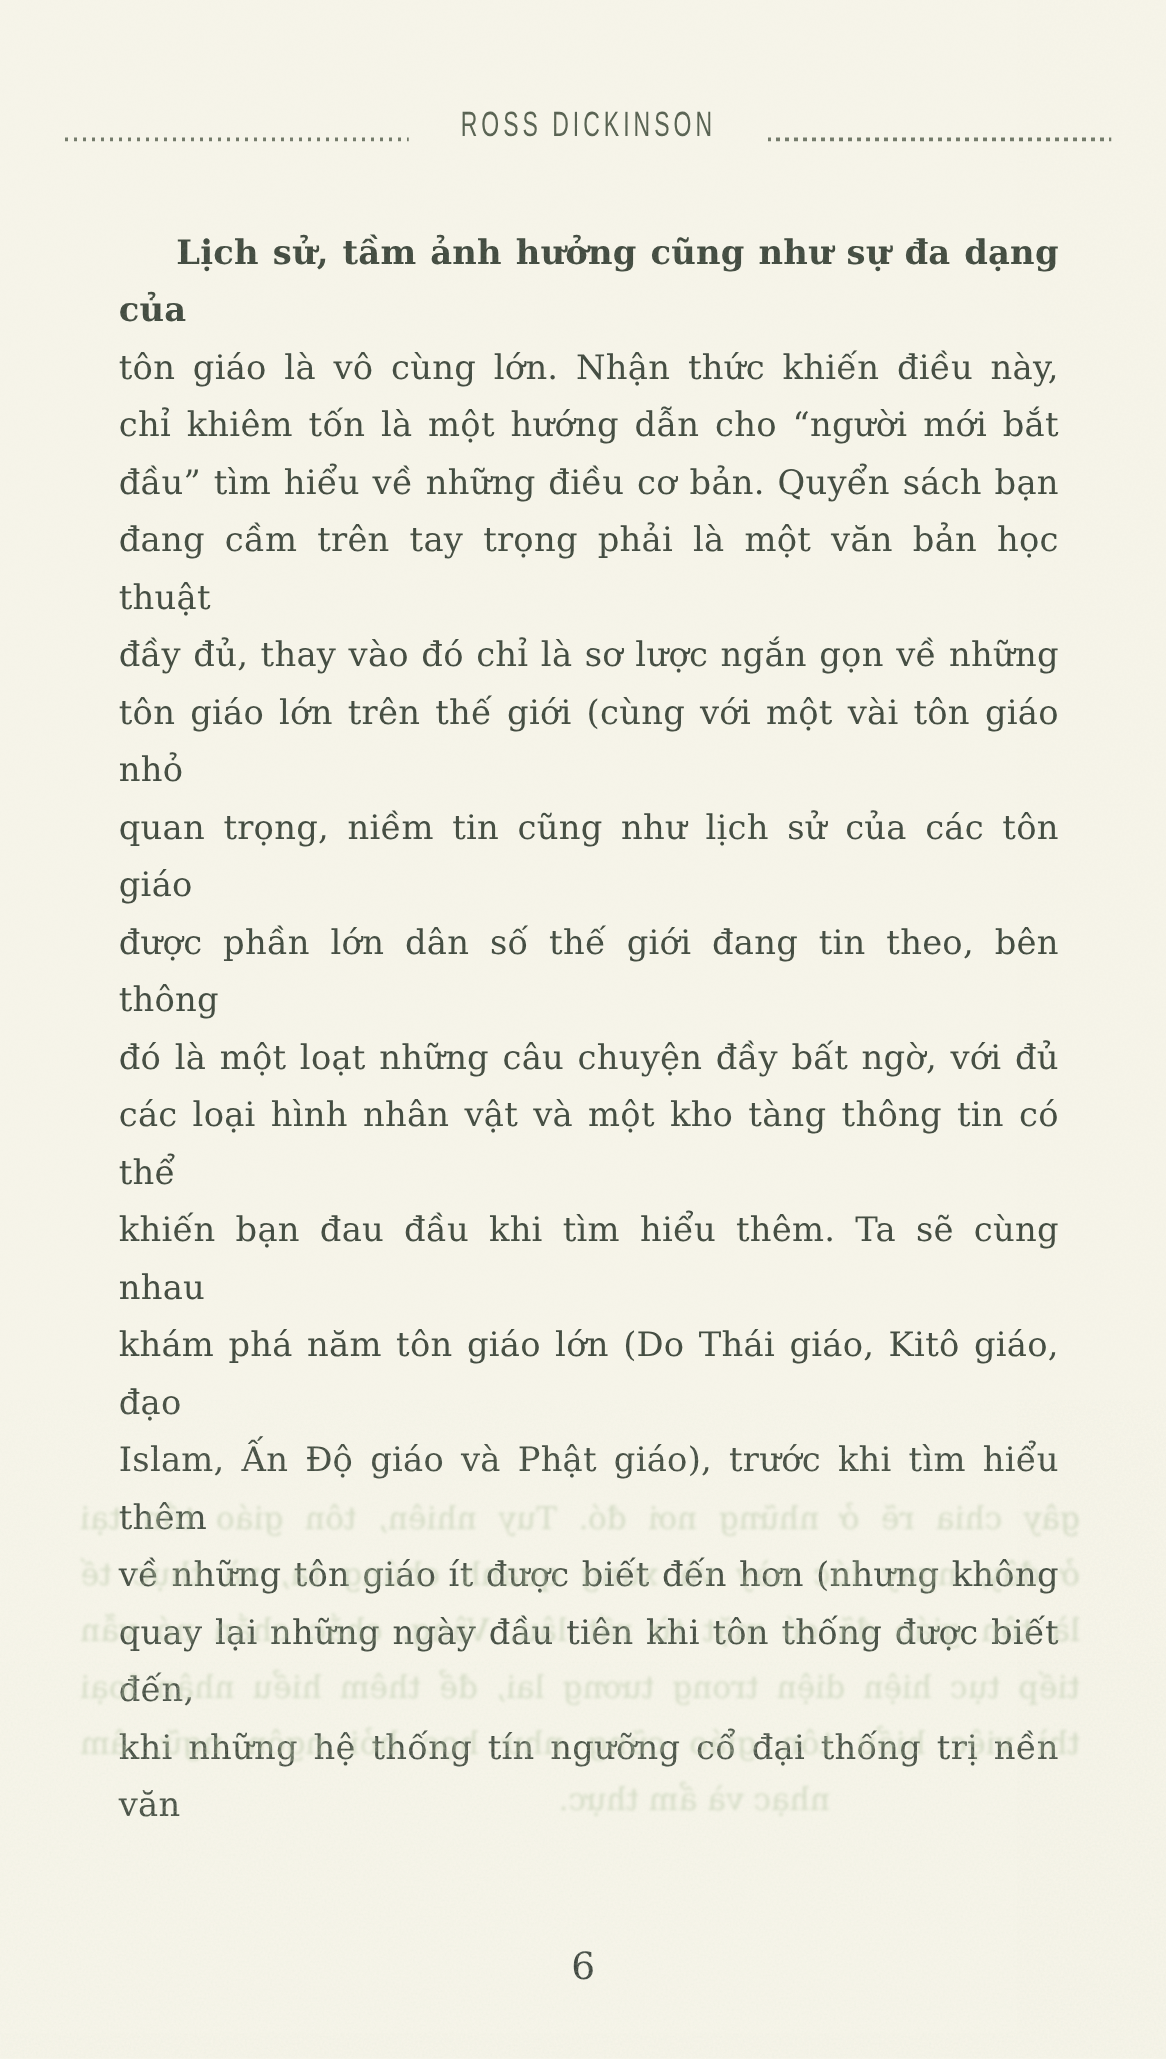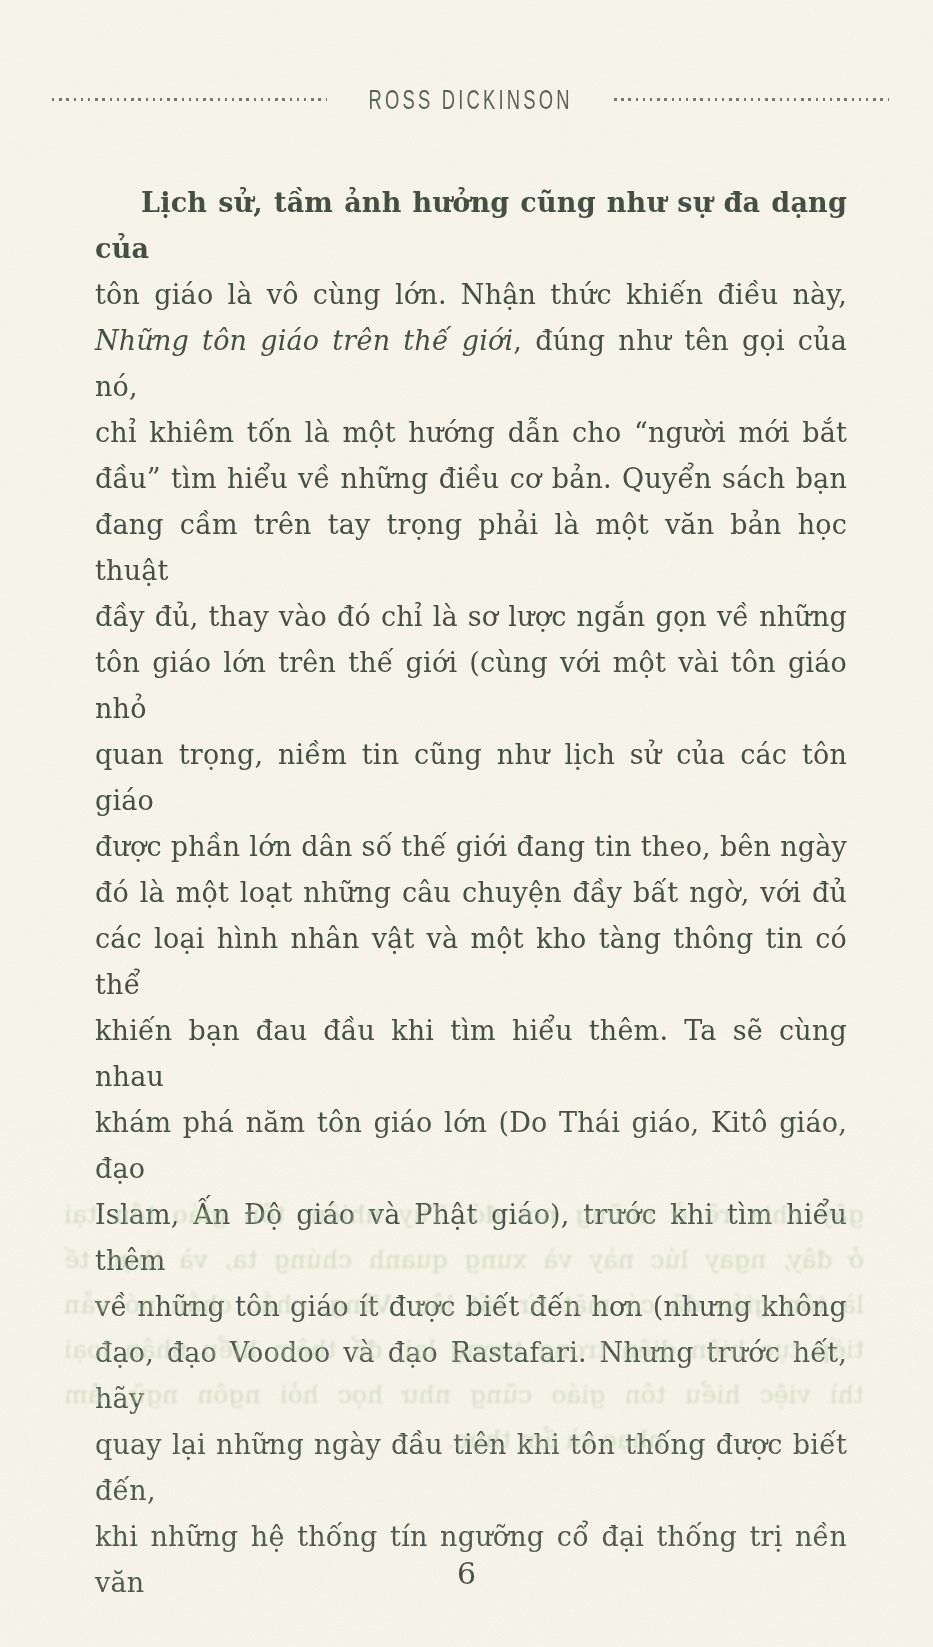"ROSS DICKINSON" .header { align-items: center -> flex-end }
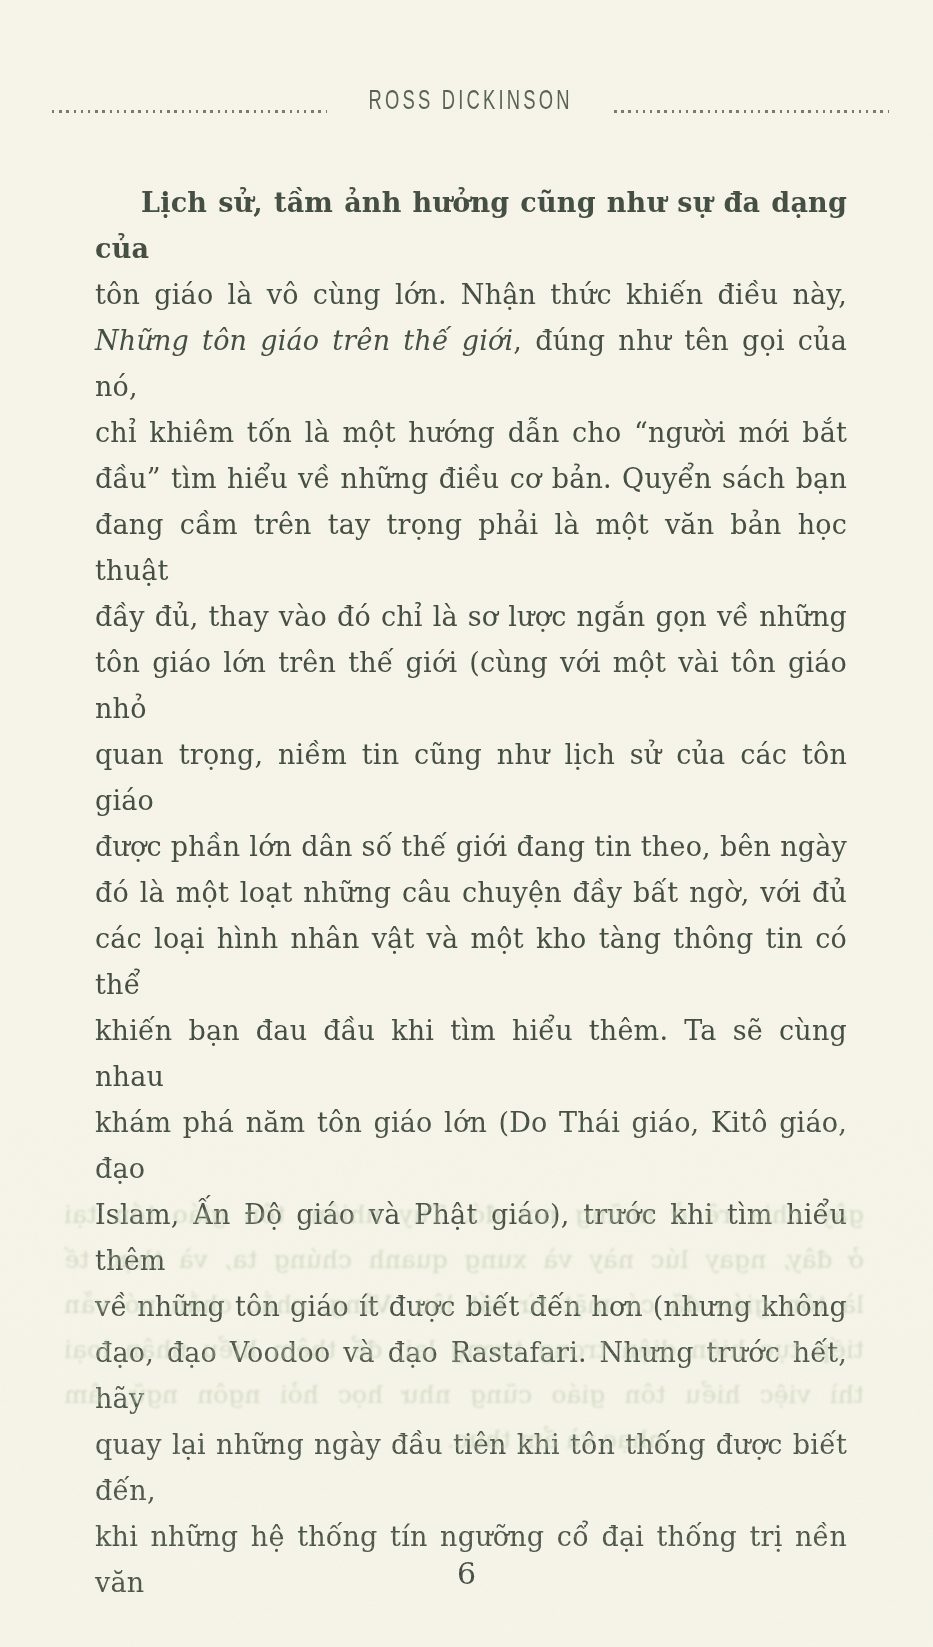"Những tôn giáo trên thế" div.line { html: <div><span>Những tôn giáo trên thế giới</span><span>, đúng như tên gọi của nó,</span></div> -> none }
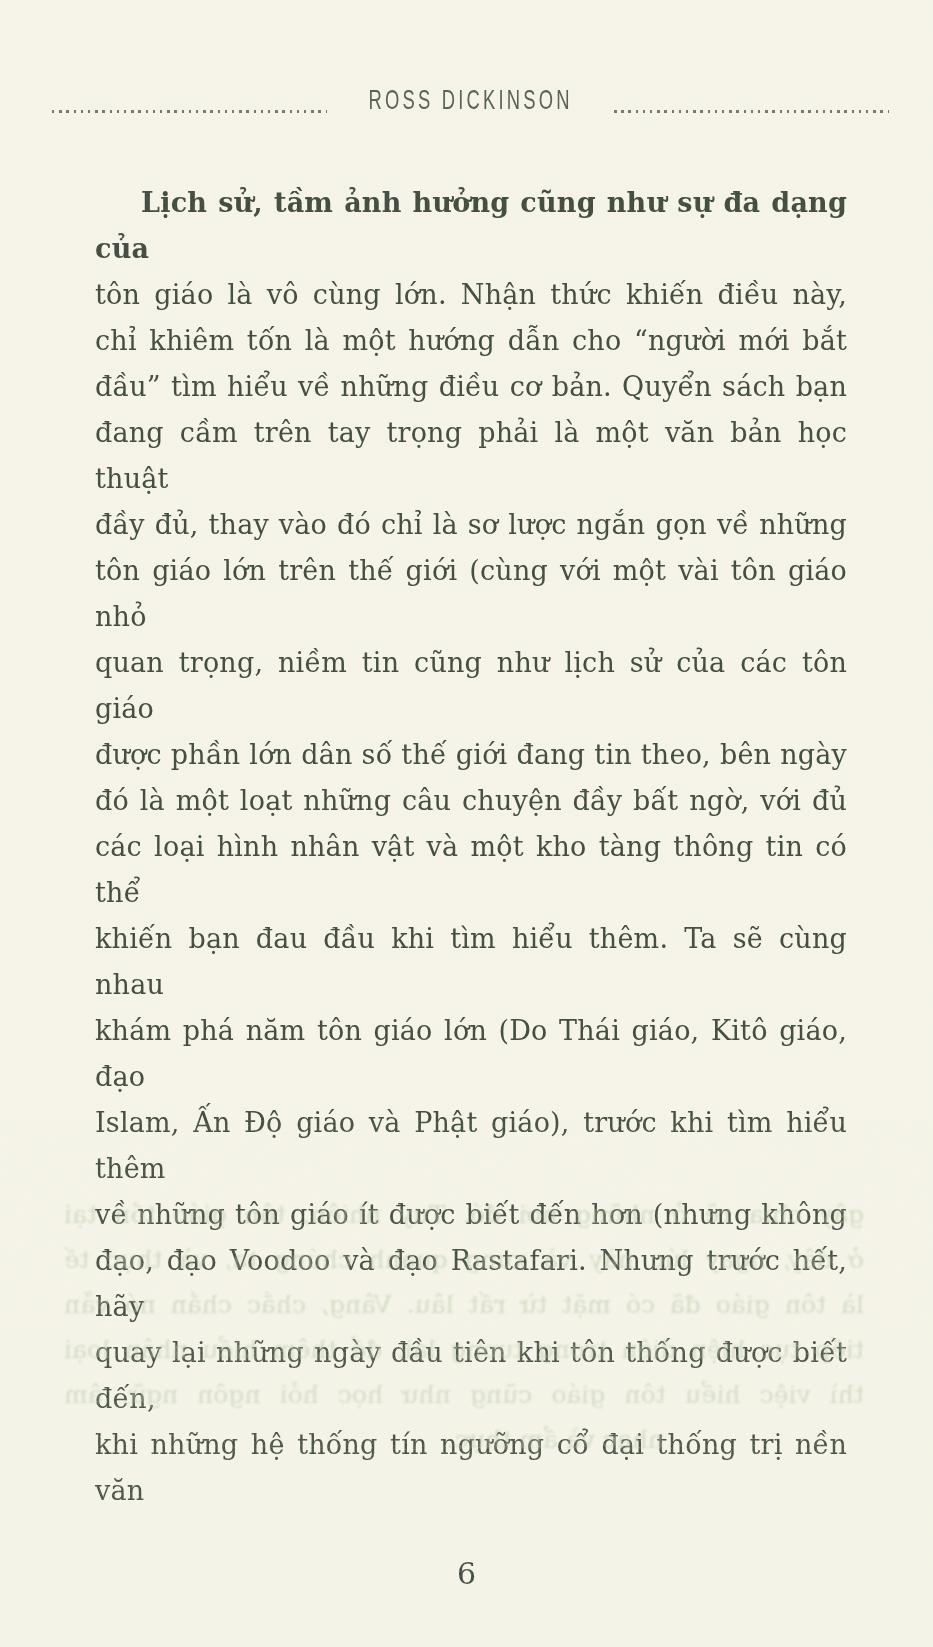"được phần lớn dân số" div.line { text: ngày -> thông }
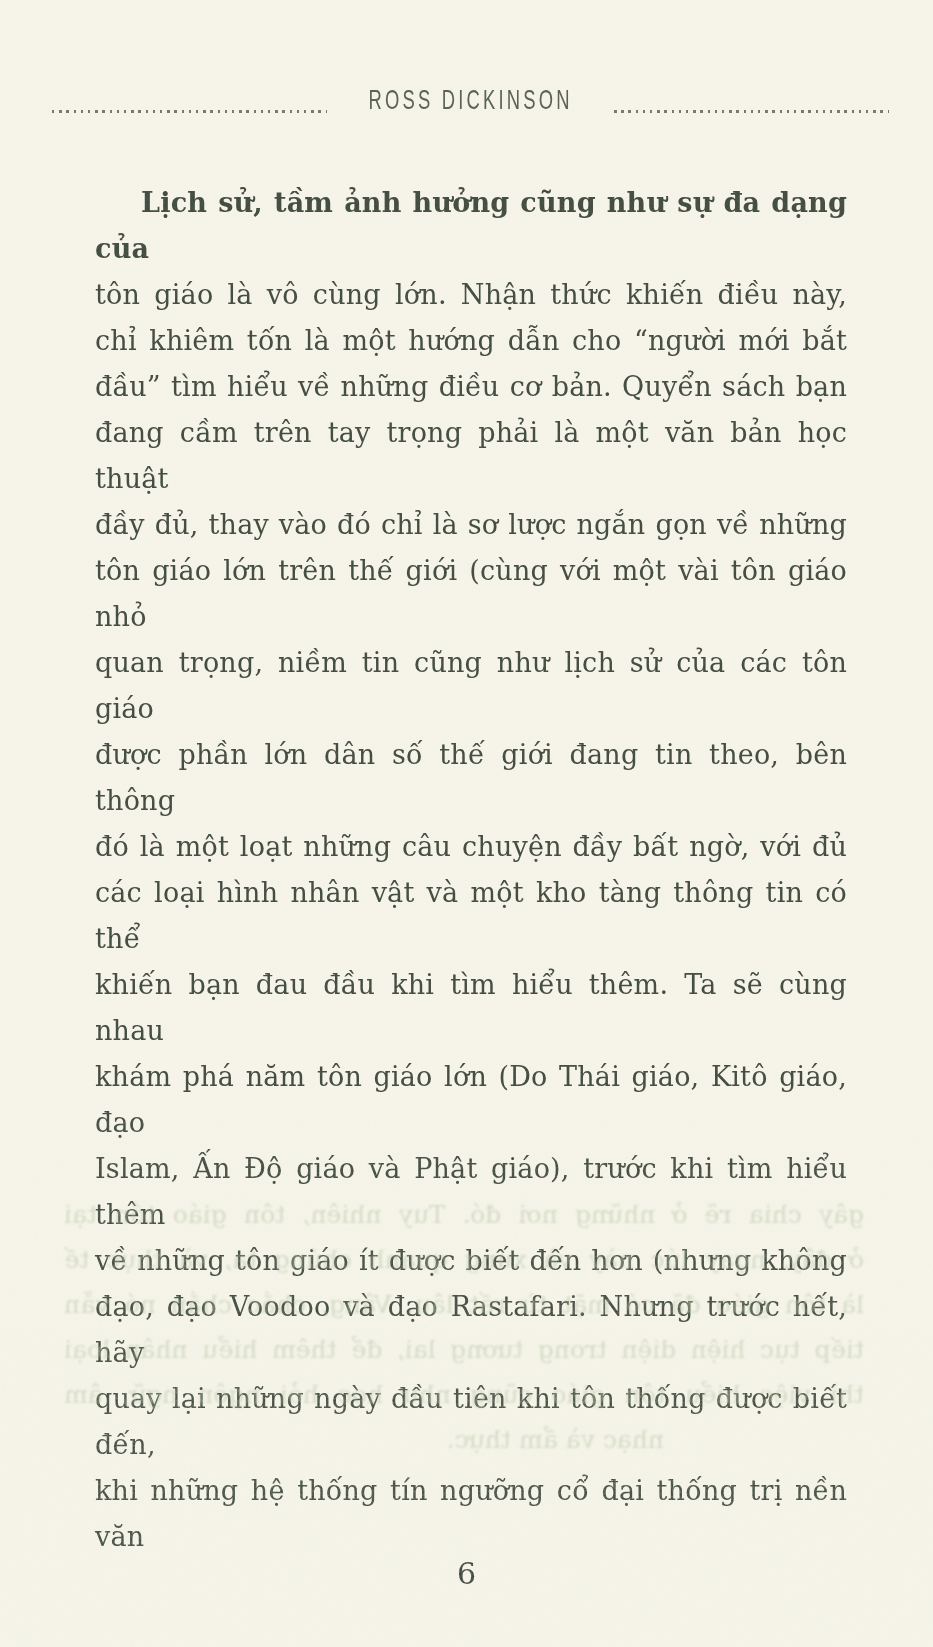"đạo, đạo Voodoo và đạo" div.line { html: <div>đạo, đạo Voodoo và đạo Rastafari. Nhưng trước hết, hãy</div> -> none }
